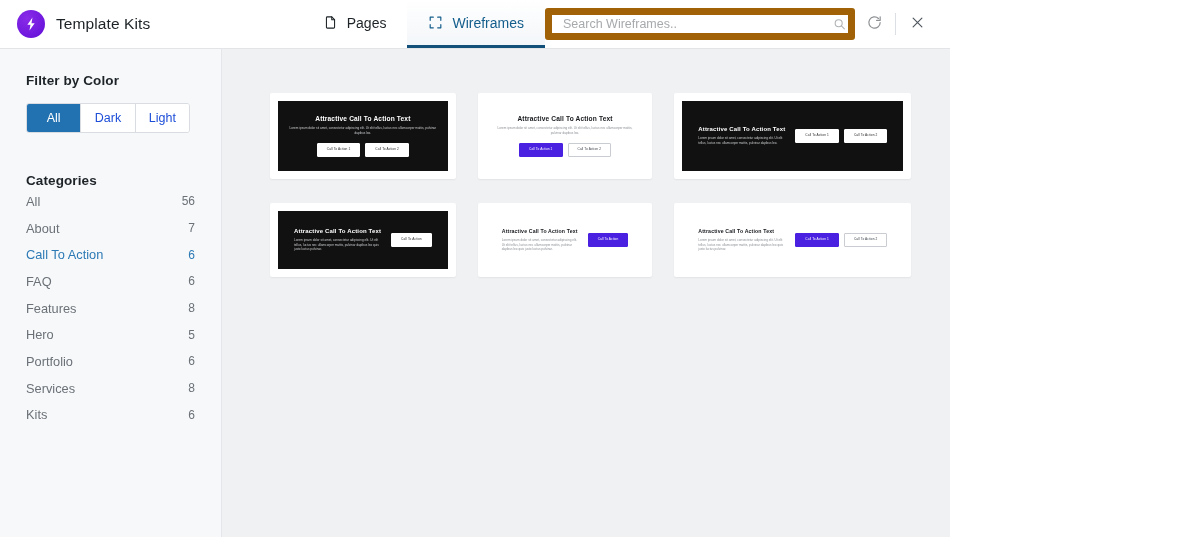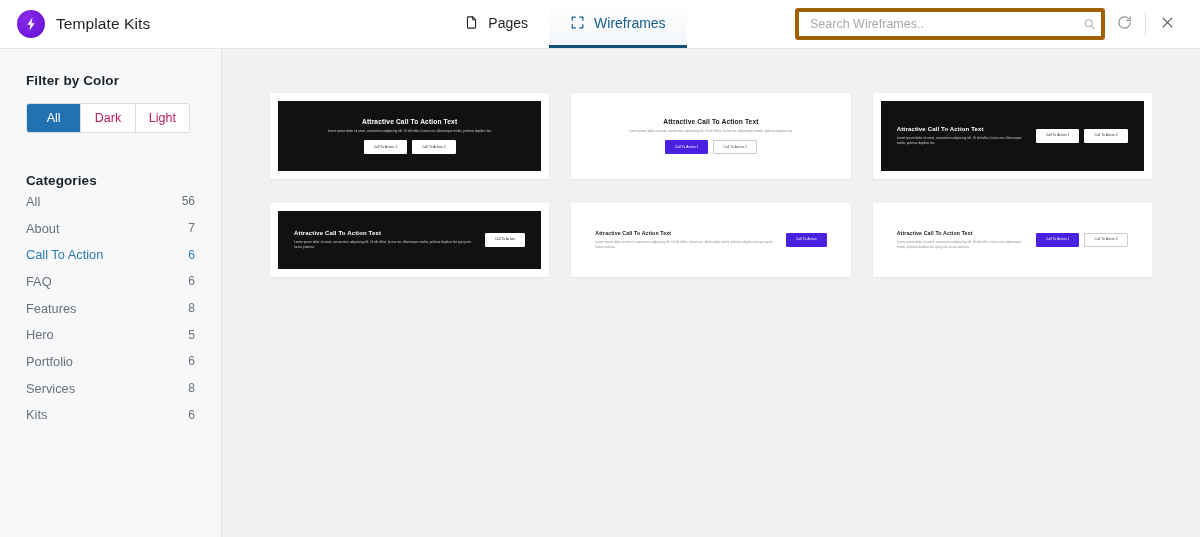"Template Kits" #app { width: 1200px -> 950px }
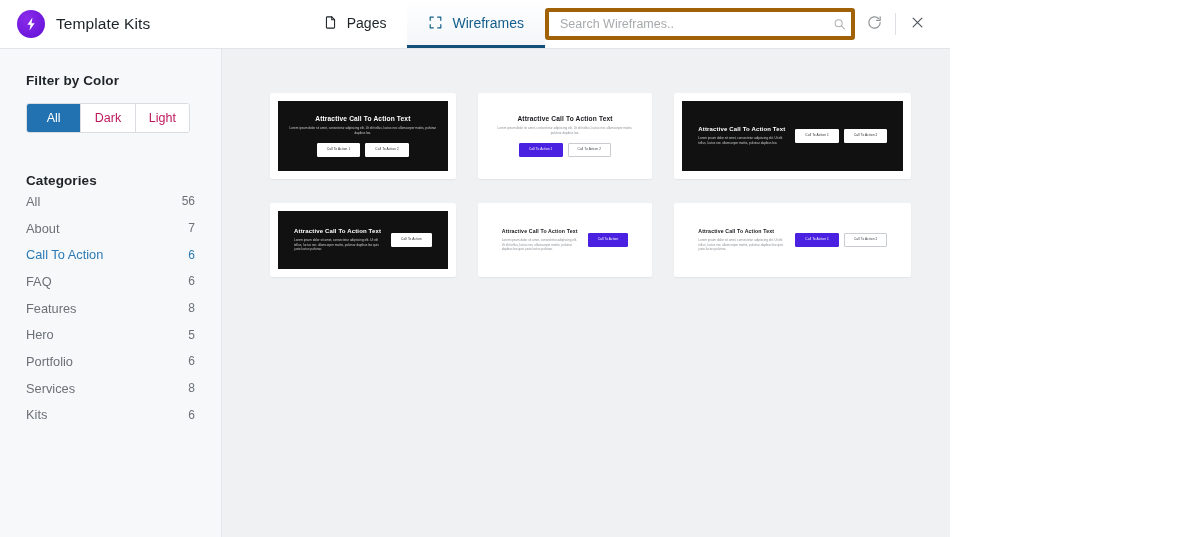"Search Wireframes.." .search-input { border: 4px solid #a16207 -> 7px solid #a16207 }
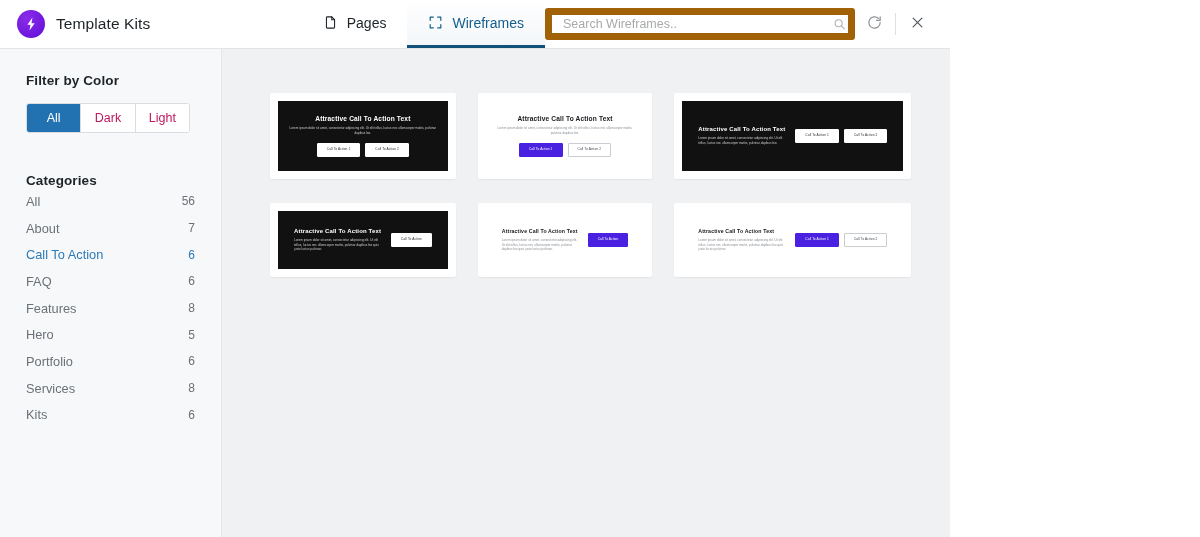"Dark" .seg-btn { color: #be185d -> #1d4ed8 }
